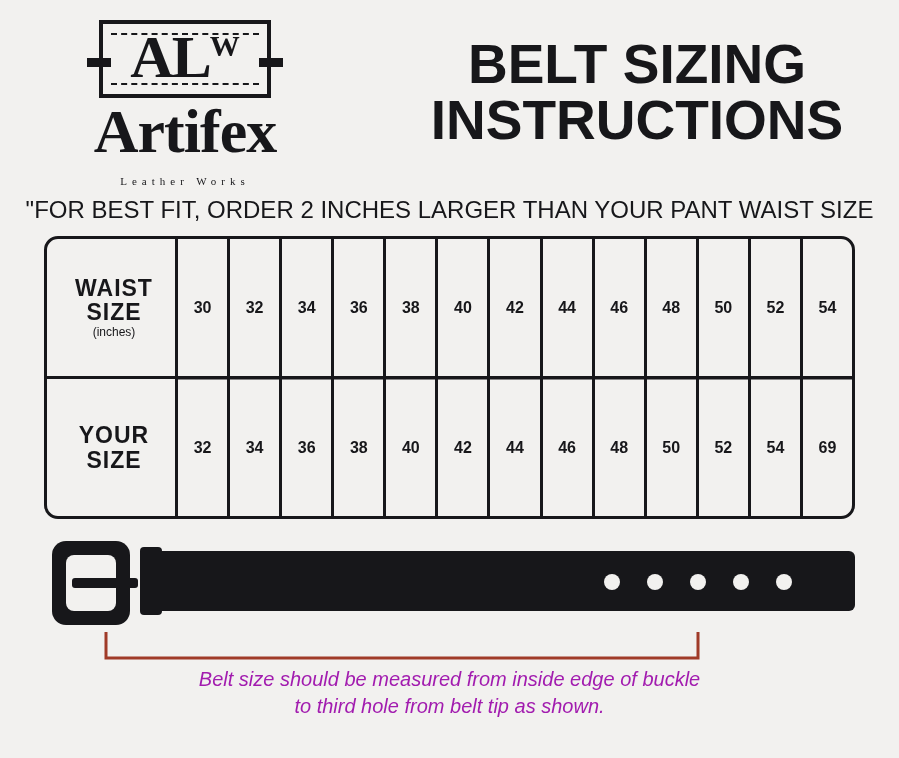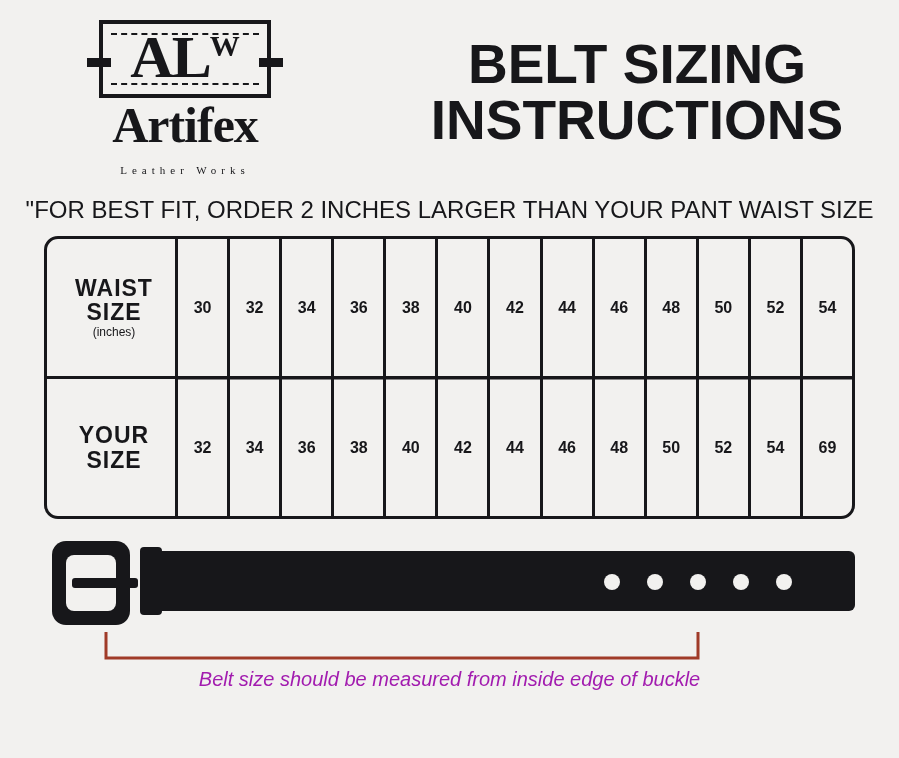"Artifex" .logo-word { font-size: 50px -> 62px }
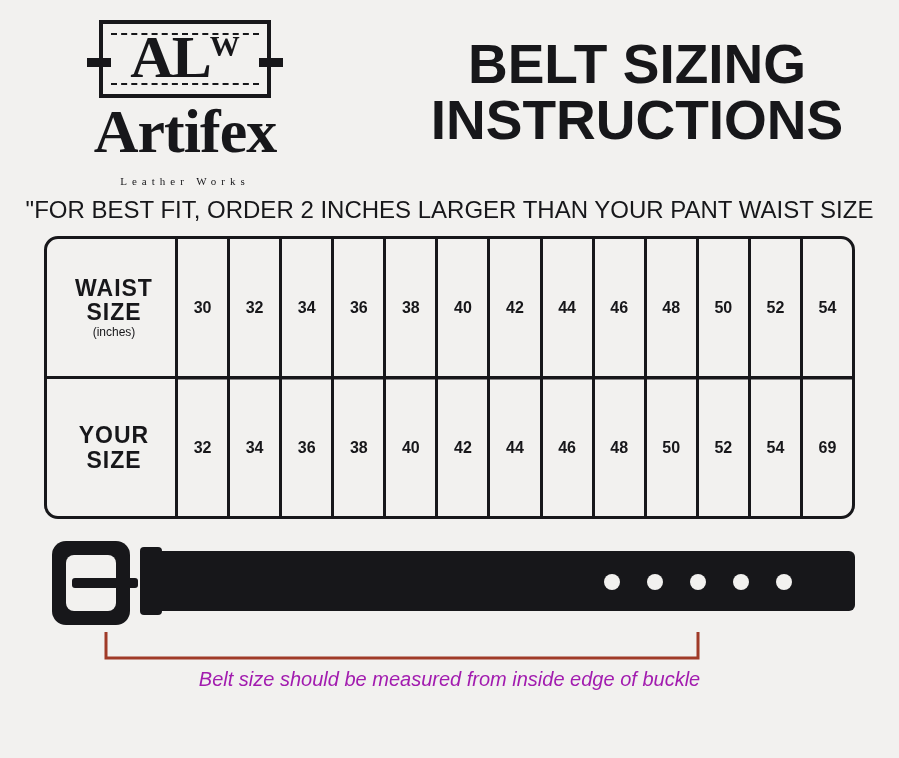"to third hole from belt" div { html: none -> <div>to third hole from belt tip as shown.</div> }
